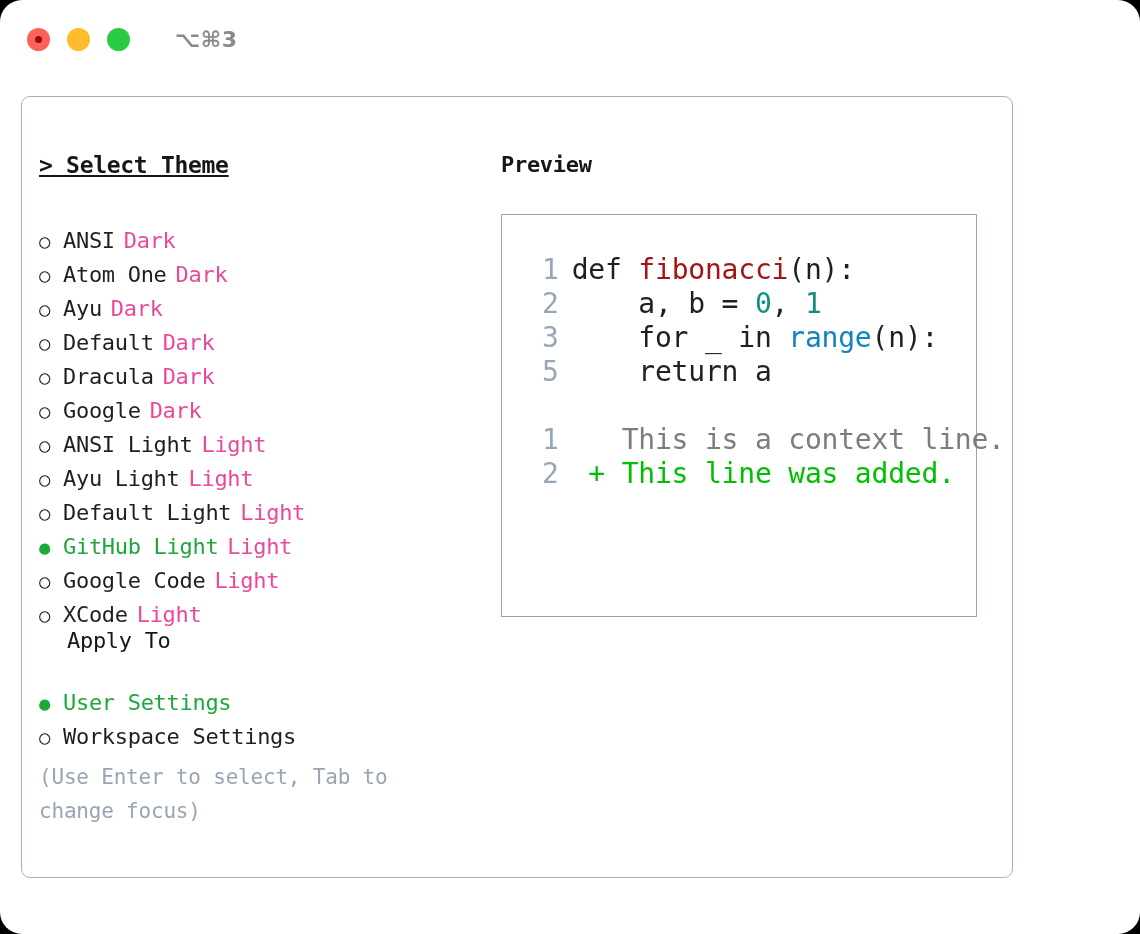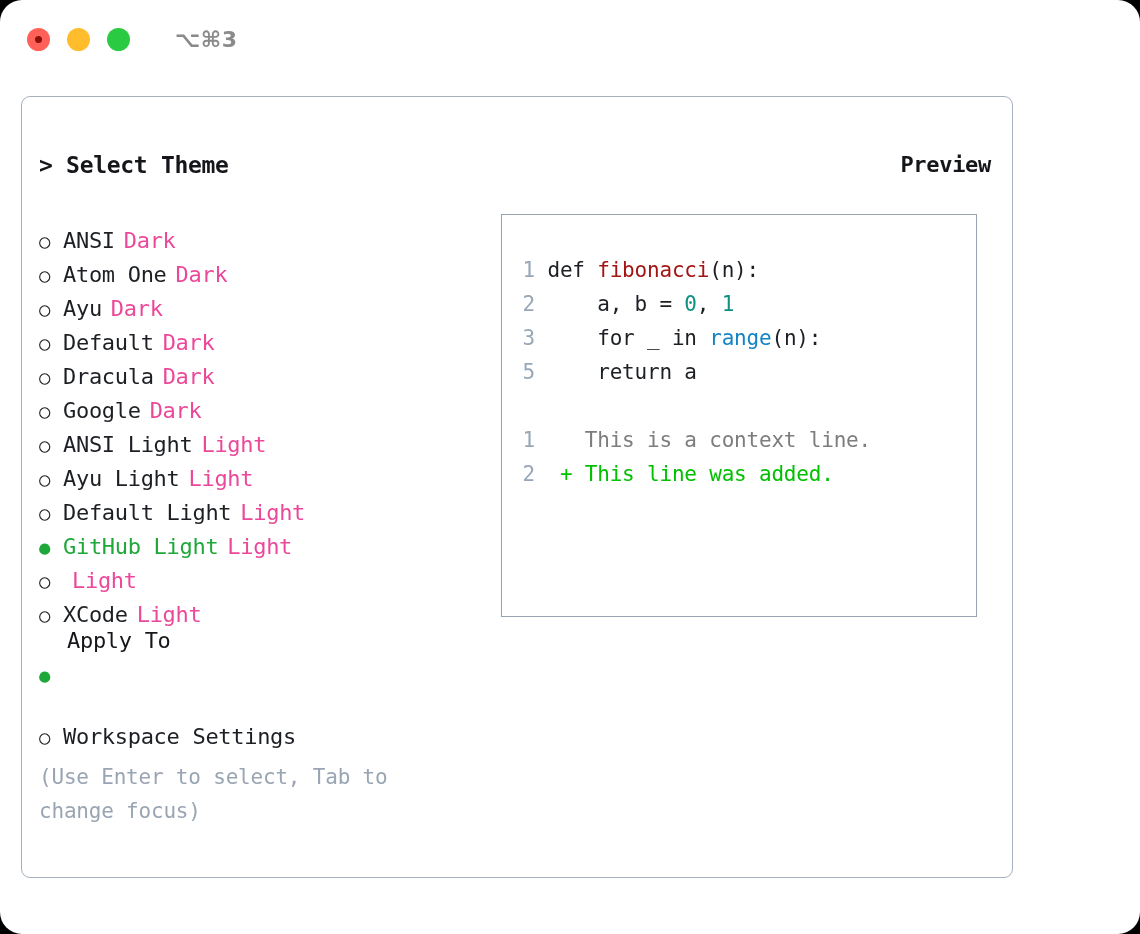"> Select Theme" .section-title { text-decoration: none -> underline }
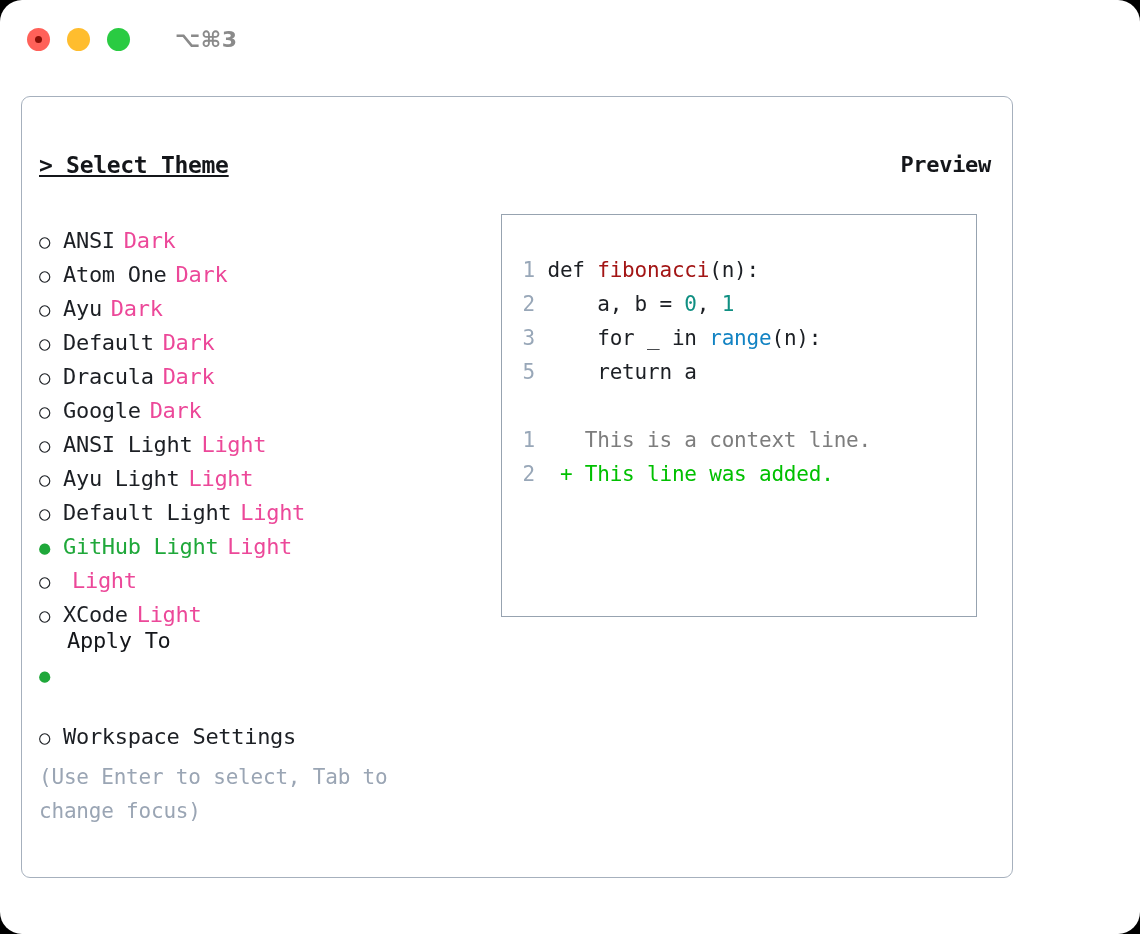"Preview" .preview-title { text-align: right -> none }
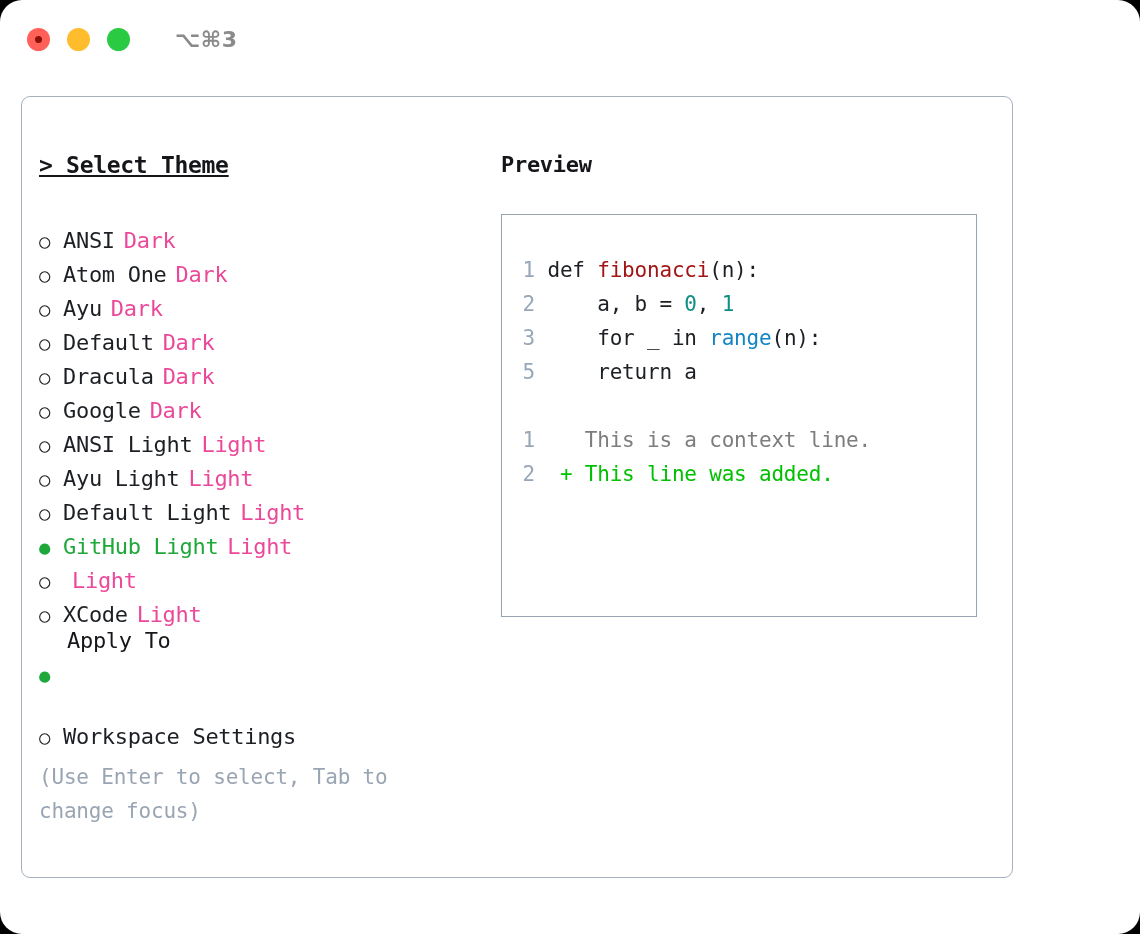"1 def fibonacci(n):" .code-line { font-size: 21px -> 28px; margin-left: none -> 20px }
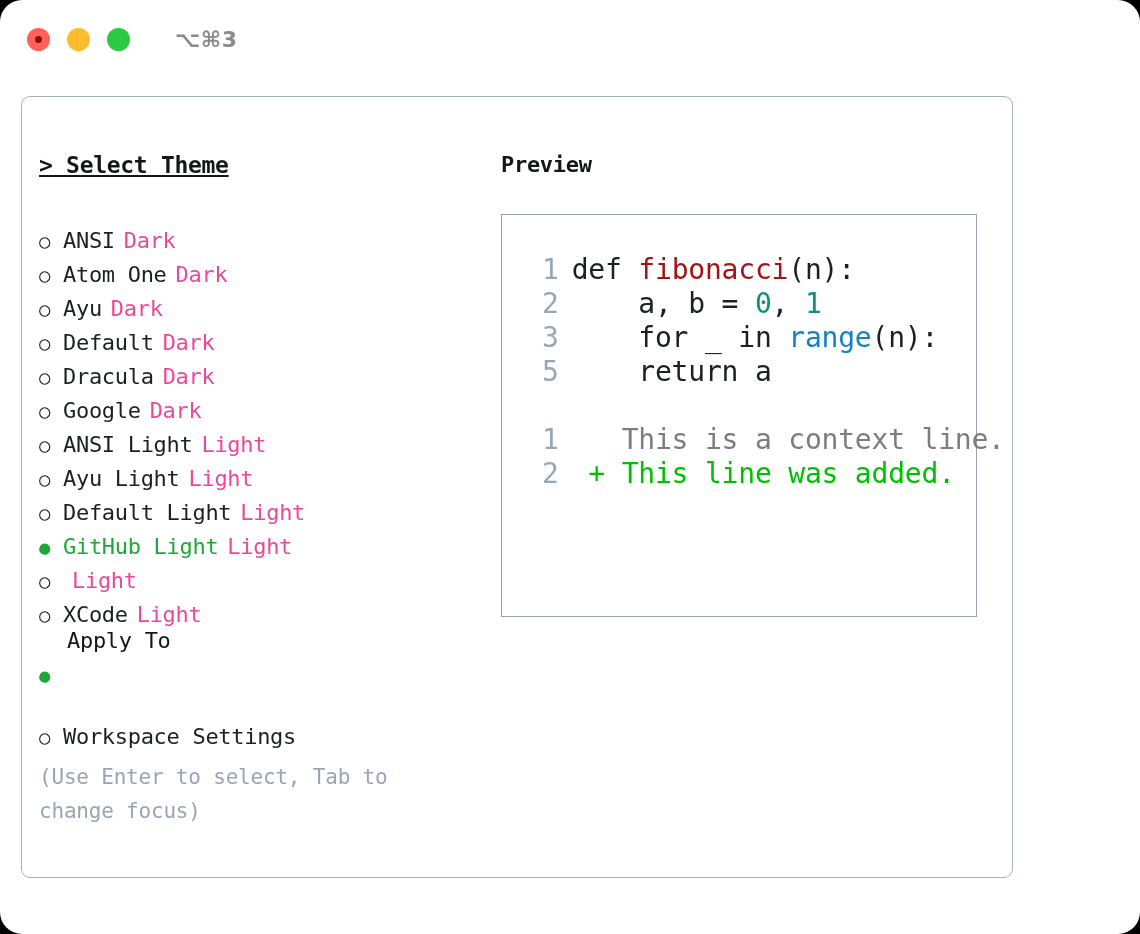"Google Code" span.opt-name { html: none -> <span>Google Code</span> }
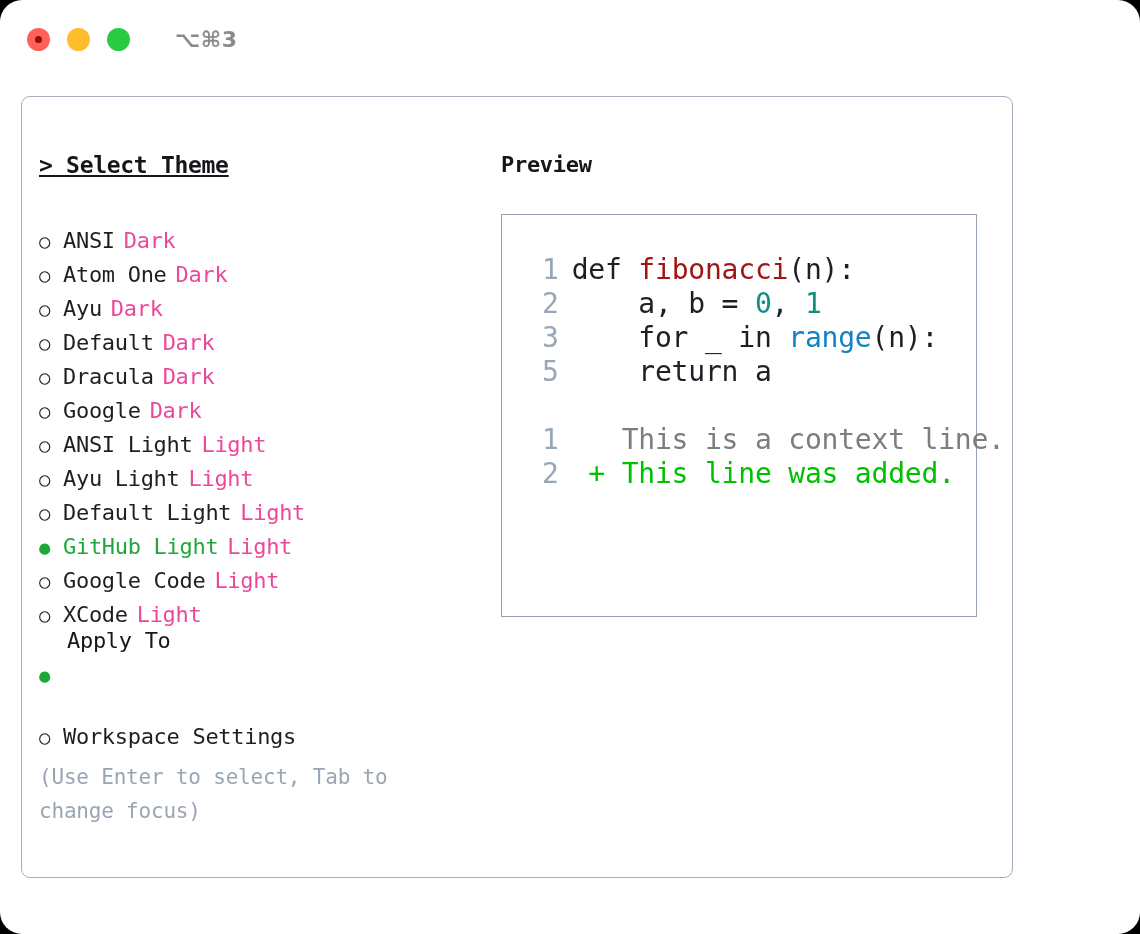"User Settings" span.opt-name { html: none -> <span>User Settings</span> }
